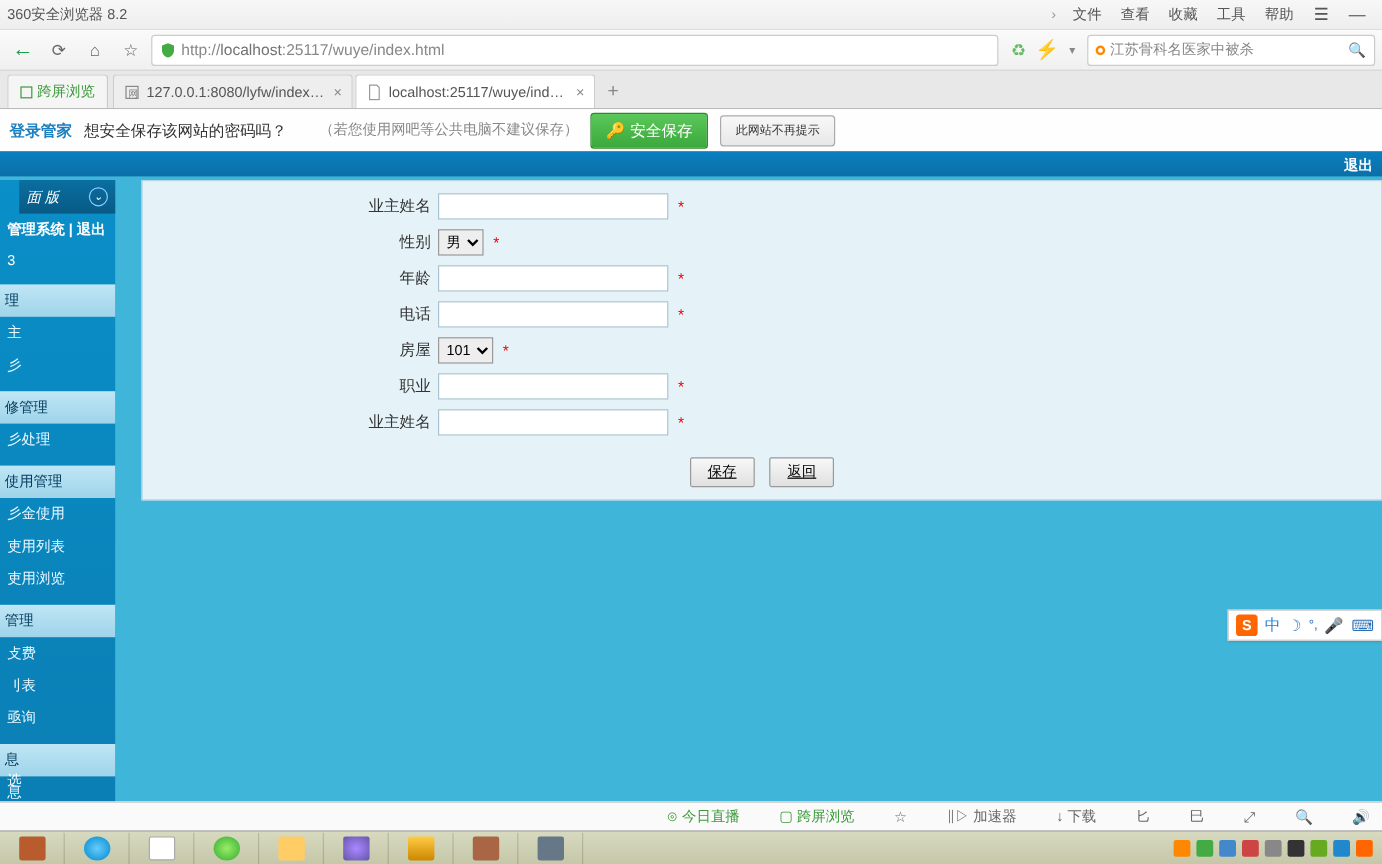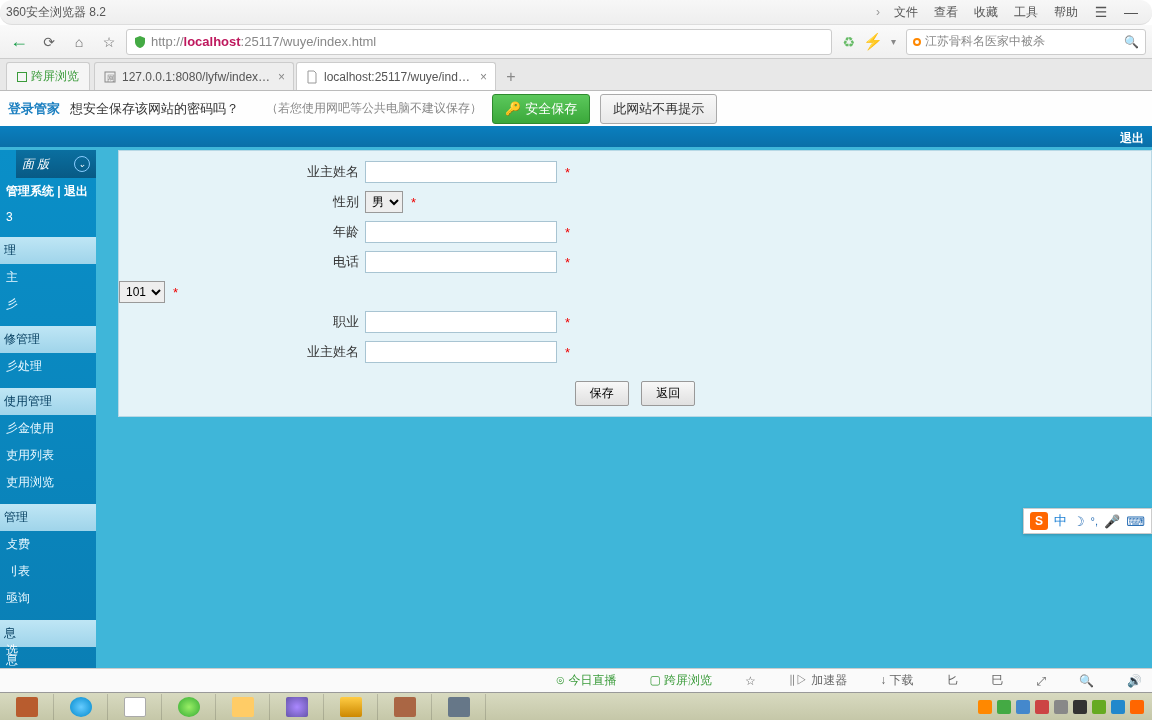"360安全浏览器 8.2" .titlebar { border-radius: 12px -> none }
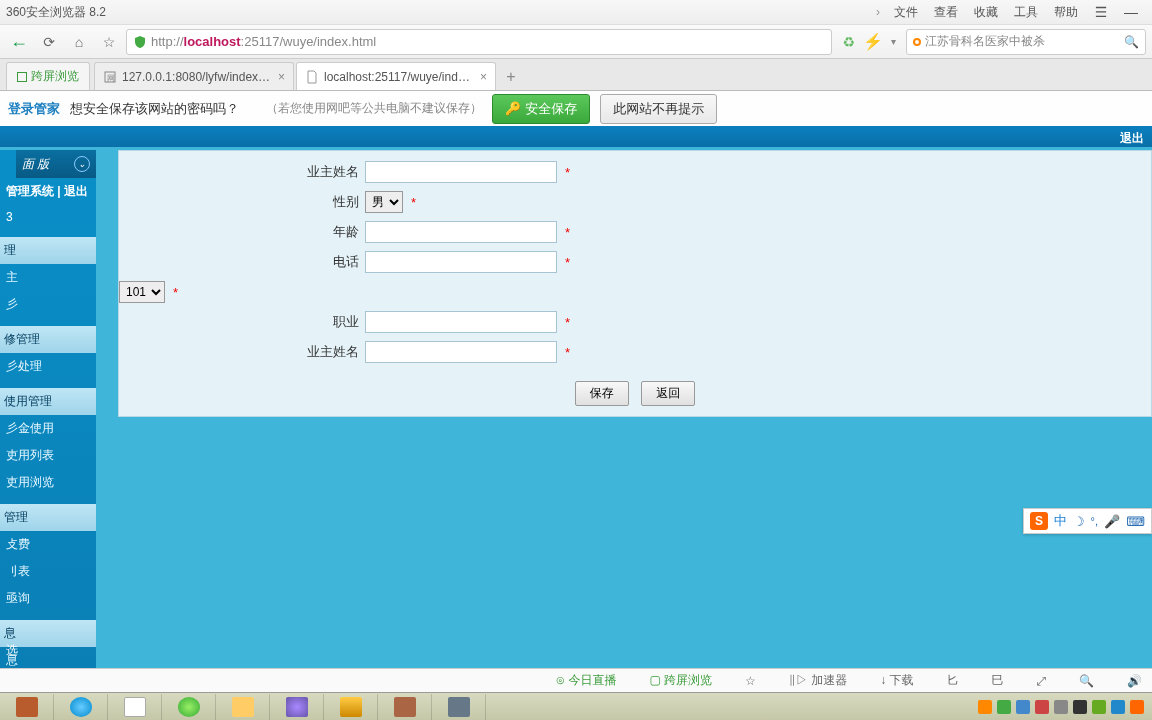"localhost" .url-bar span.bold { color: #be185d -> #737373; font-weight: bold -> normal }
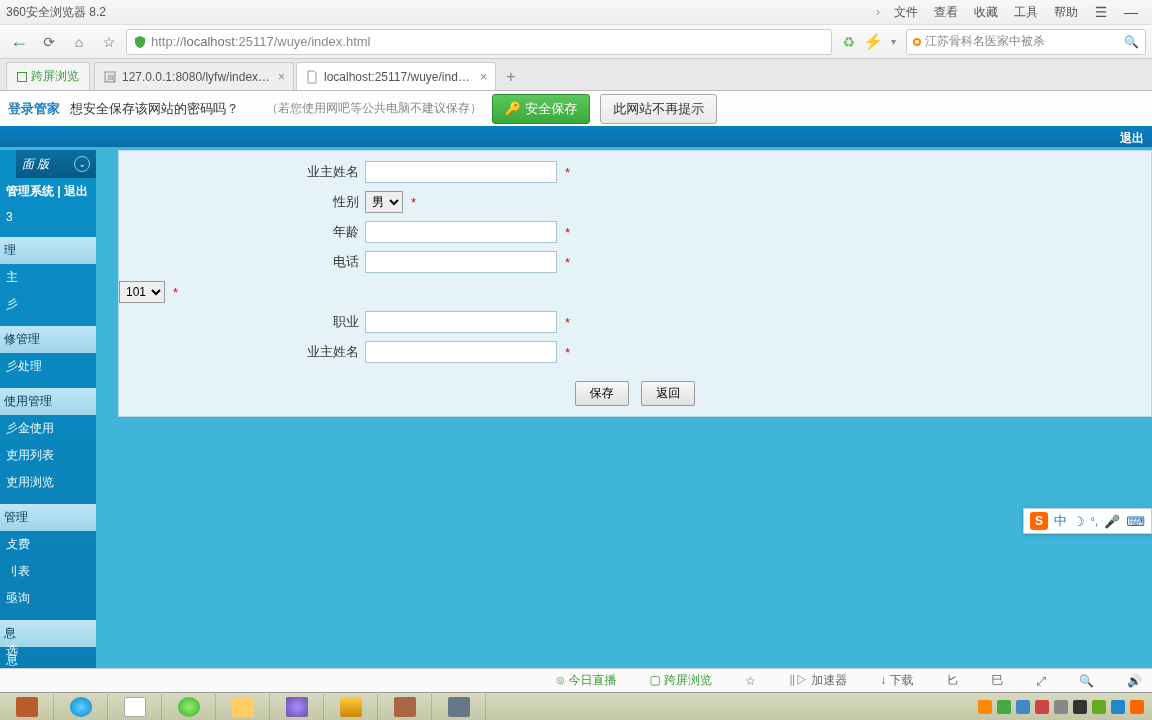"此网站不再提示" .btn-gray { font-size: 13px -> 10px }
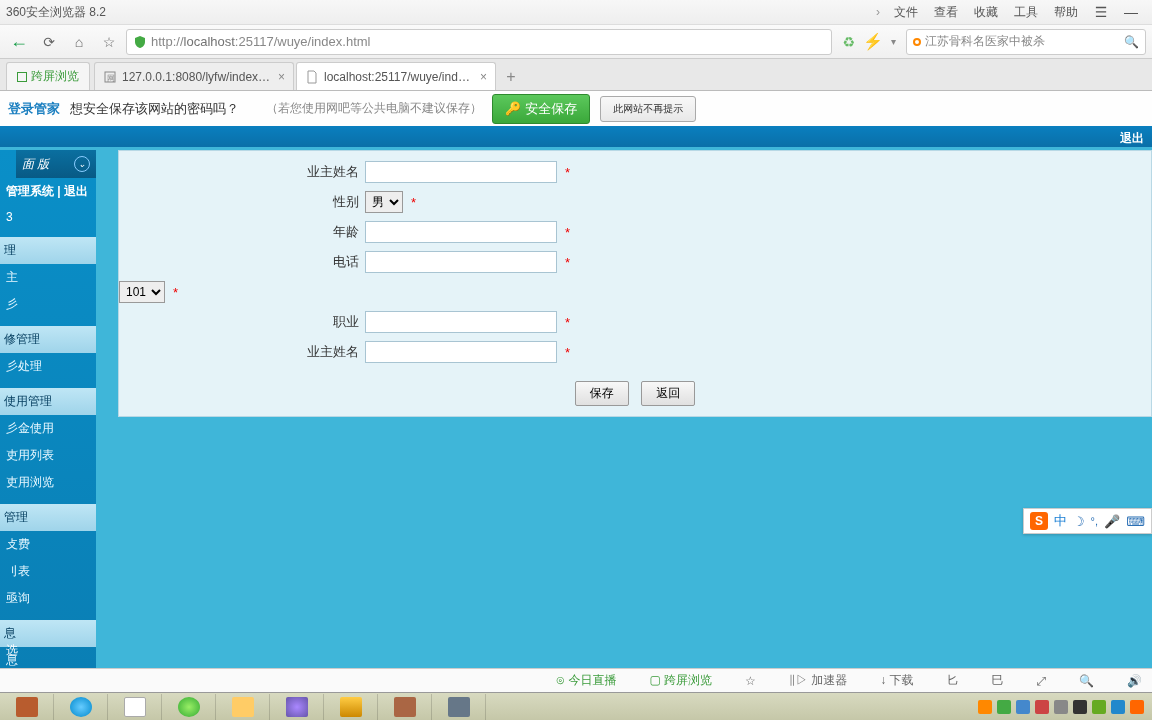"房屋" div.form-label { html: none -> <div>房屋</div> }
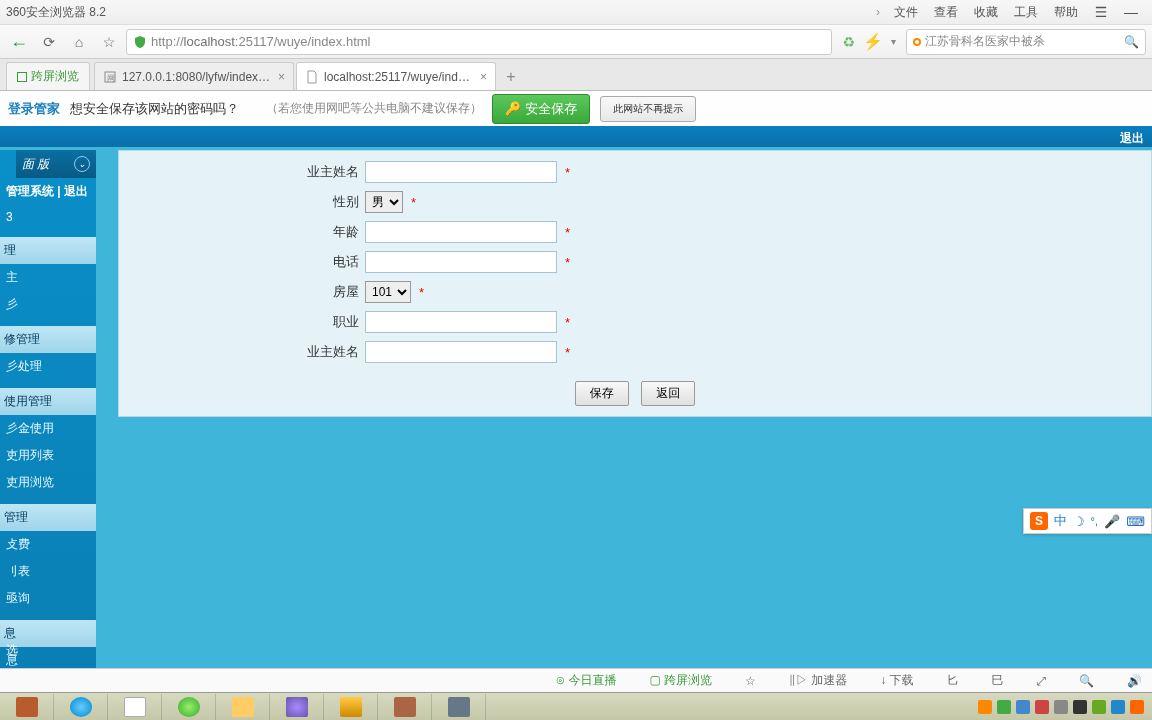"保存" .form-btns button { text-decoration: none -> underline }
